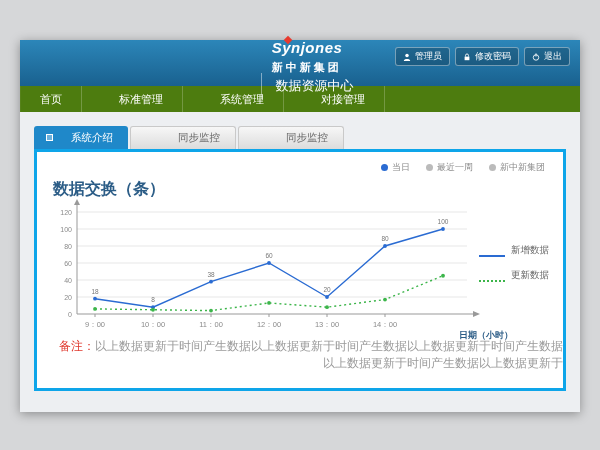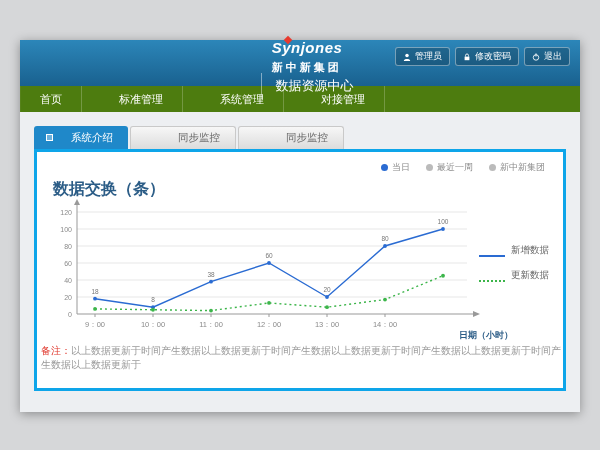"备注：以上数据更新于时间产生数据以上数据更新于时间产生数据以上数据更新于时间产生" .footer-note { font-size: 10px -> 12px; left: 4px -> 16px; text-align: left -> right }
